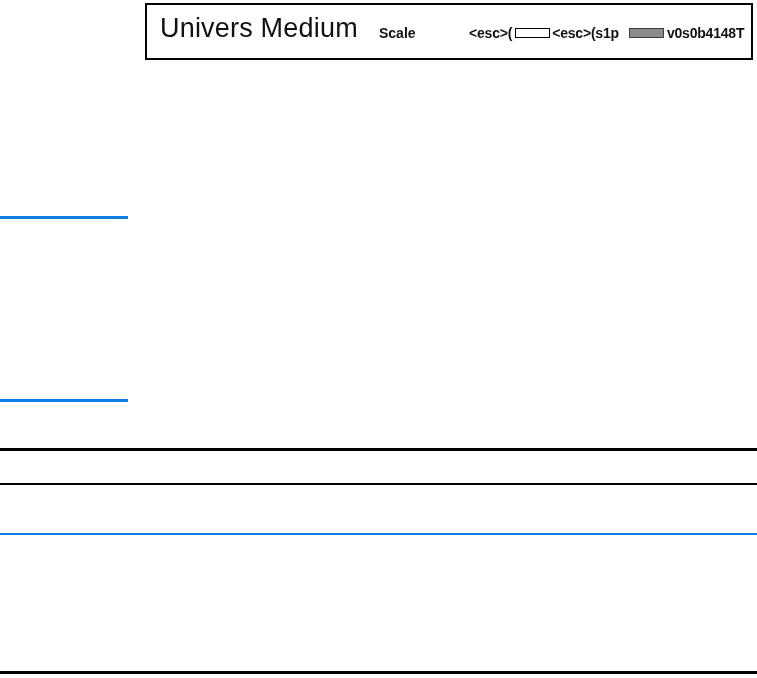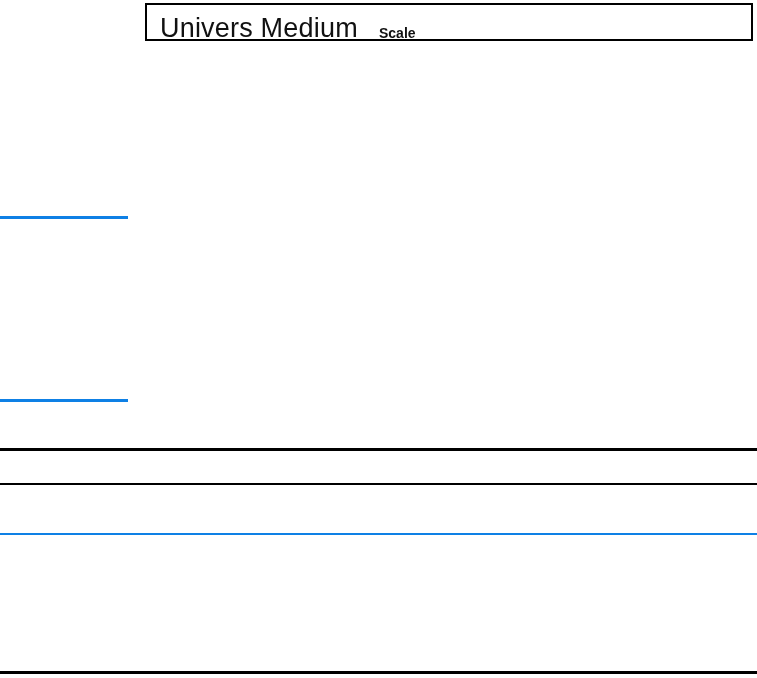"Univers Medium" .header-box { height: 38px -> 57px }
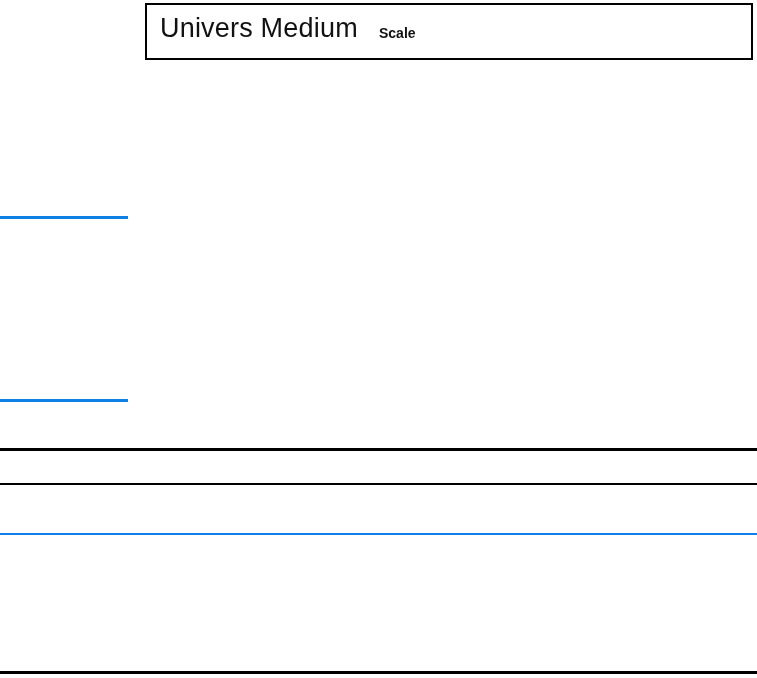"<esc>(" div.esc-row { html: none -> <div> <span>&lt;esc&gt;(</span> <span></span> <span>&lt;esc&gt;(s1p</span> <span></span> <span>v0s0b4148T</span> </div> }
